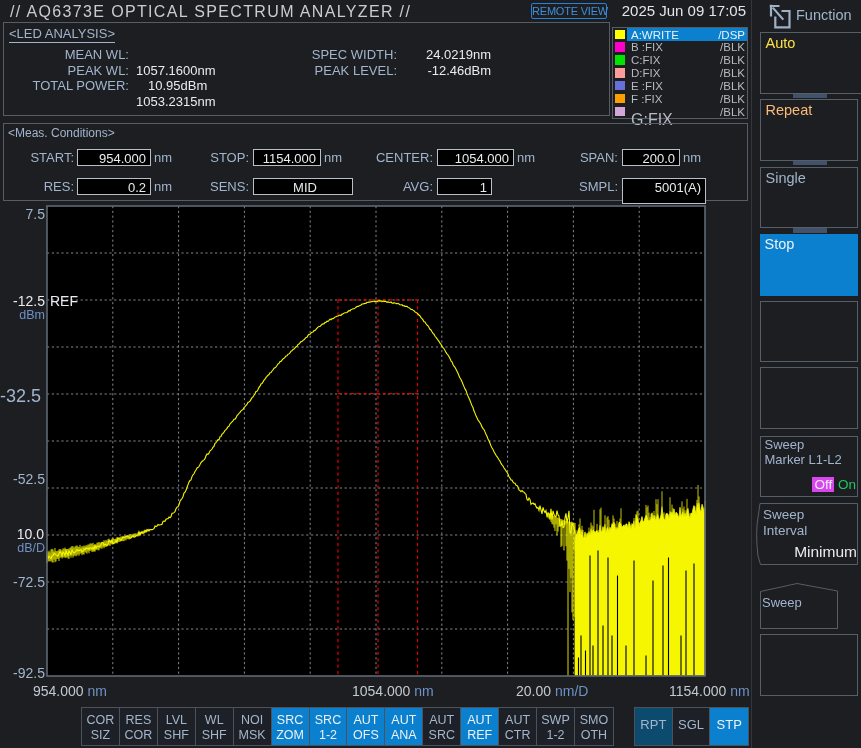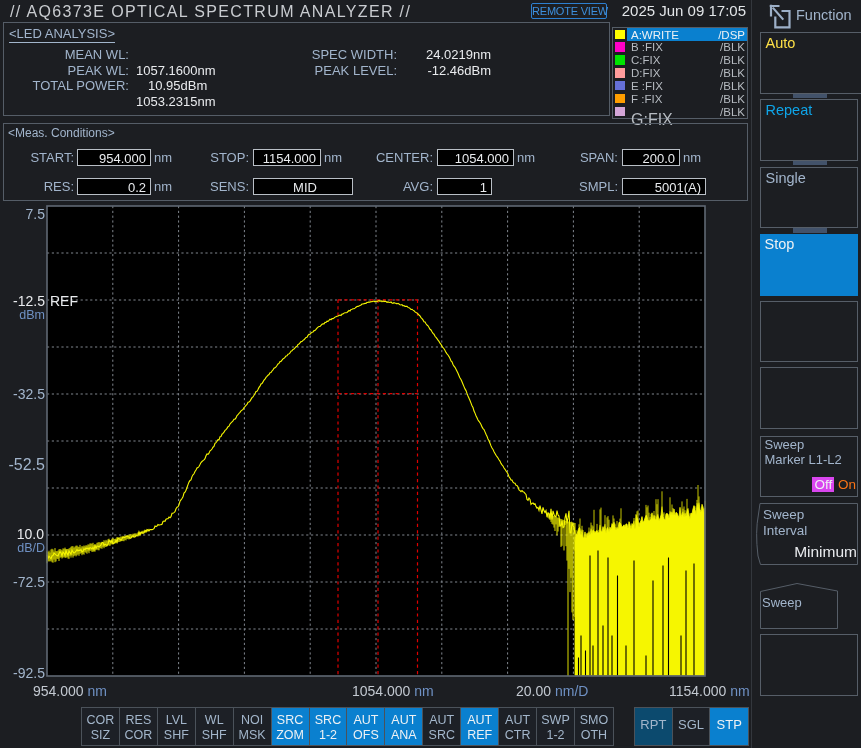"Repeat" div.abs { color: #0ea5e9 -> #fdba74 }
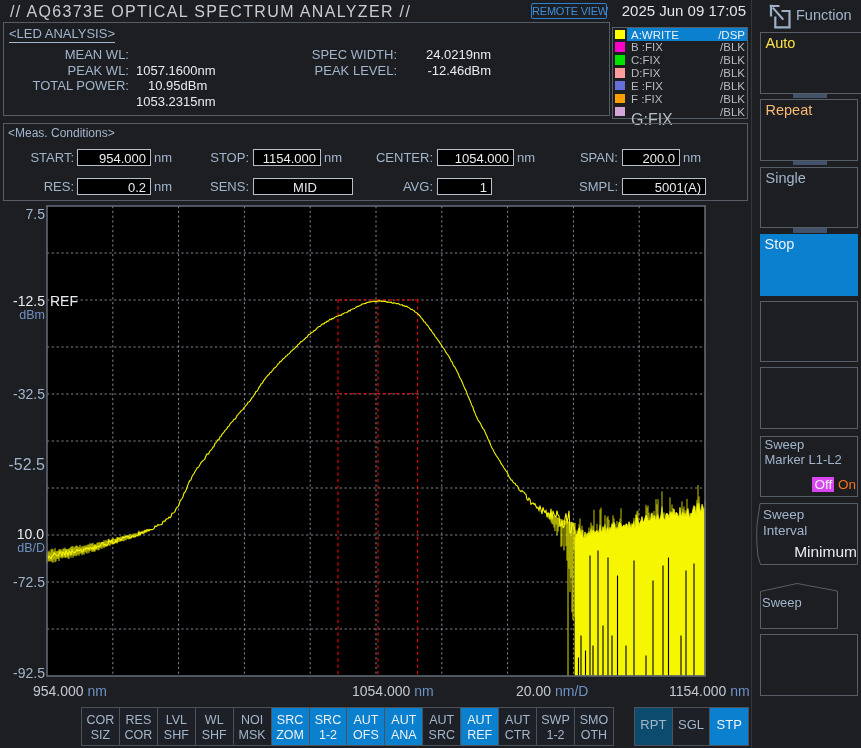"5001(A)" div.abs { height: 17px -> 26px }
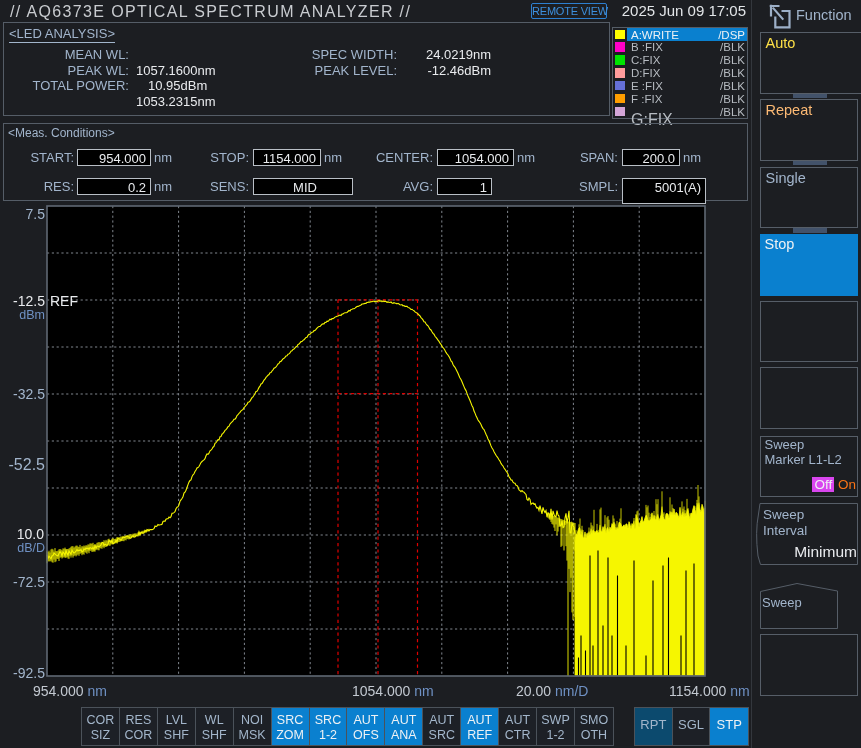"-32.5" div.abs { font-size: 14px -> 18px; padding-left: 10px -> none; text-align: right -> none }
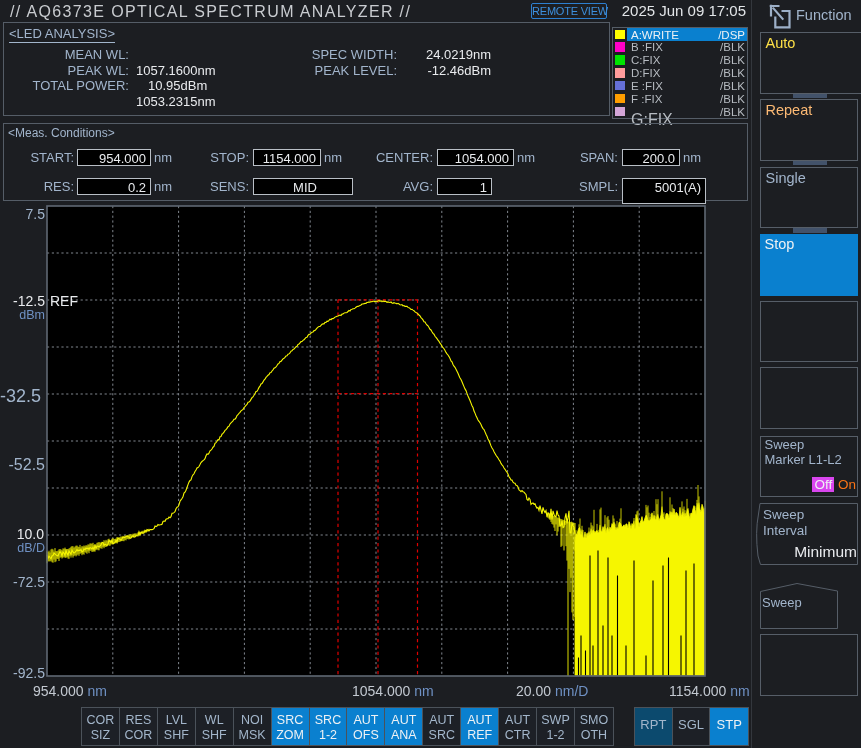"-52.5" div.abs { font-size: 16px -> 14px; top: 456px -> 471px }
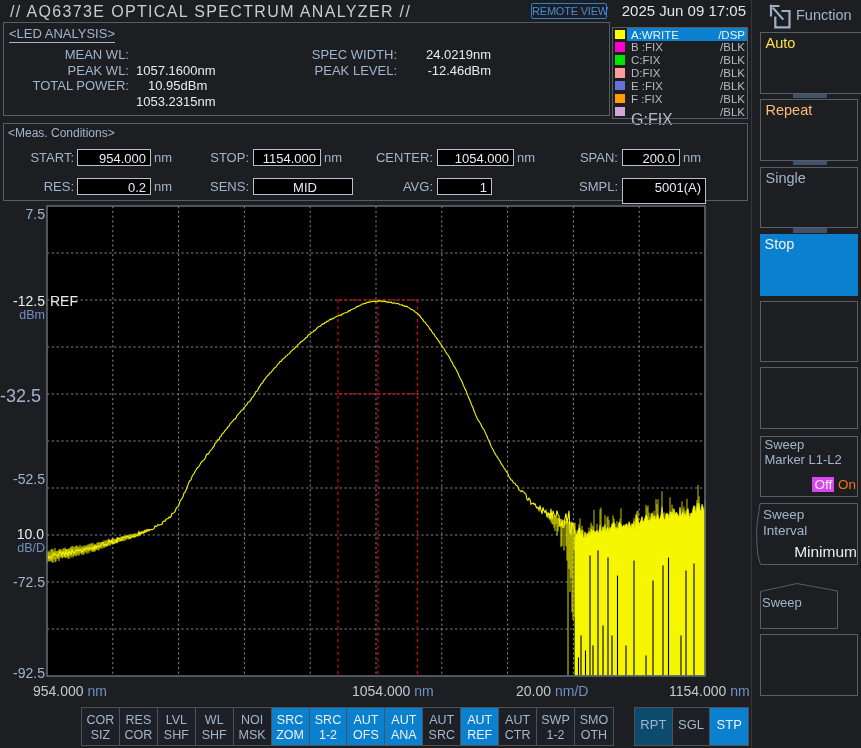"On" span { color: #f97316 -> #22c55e }
